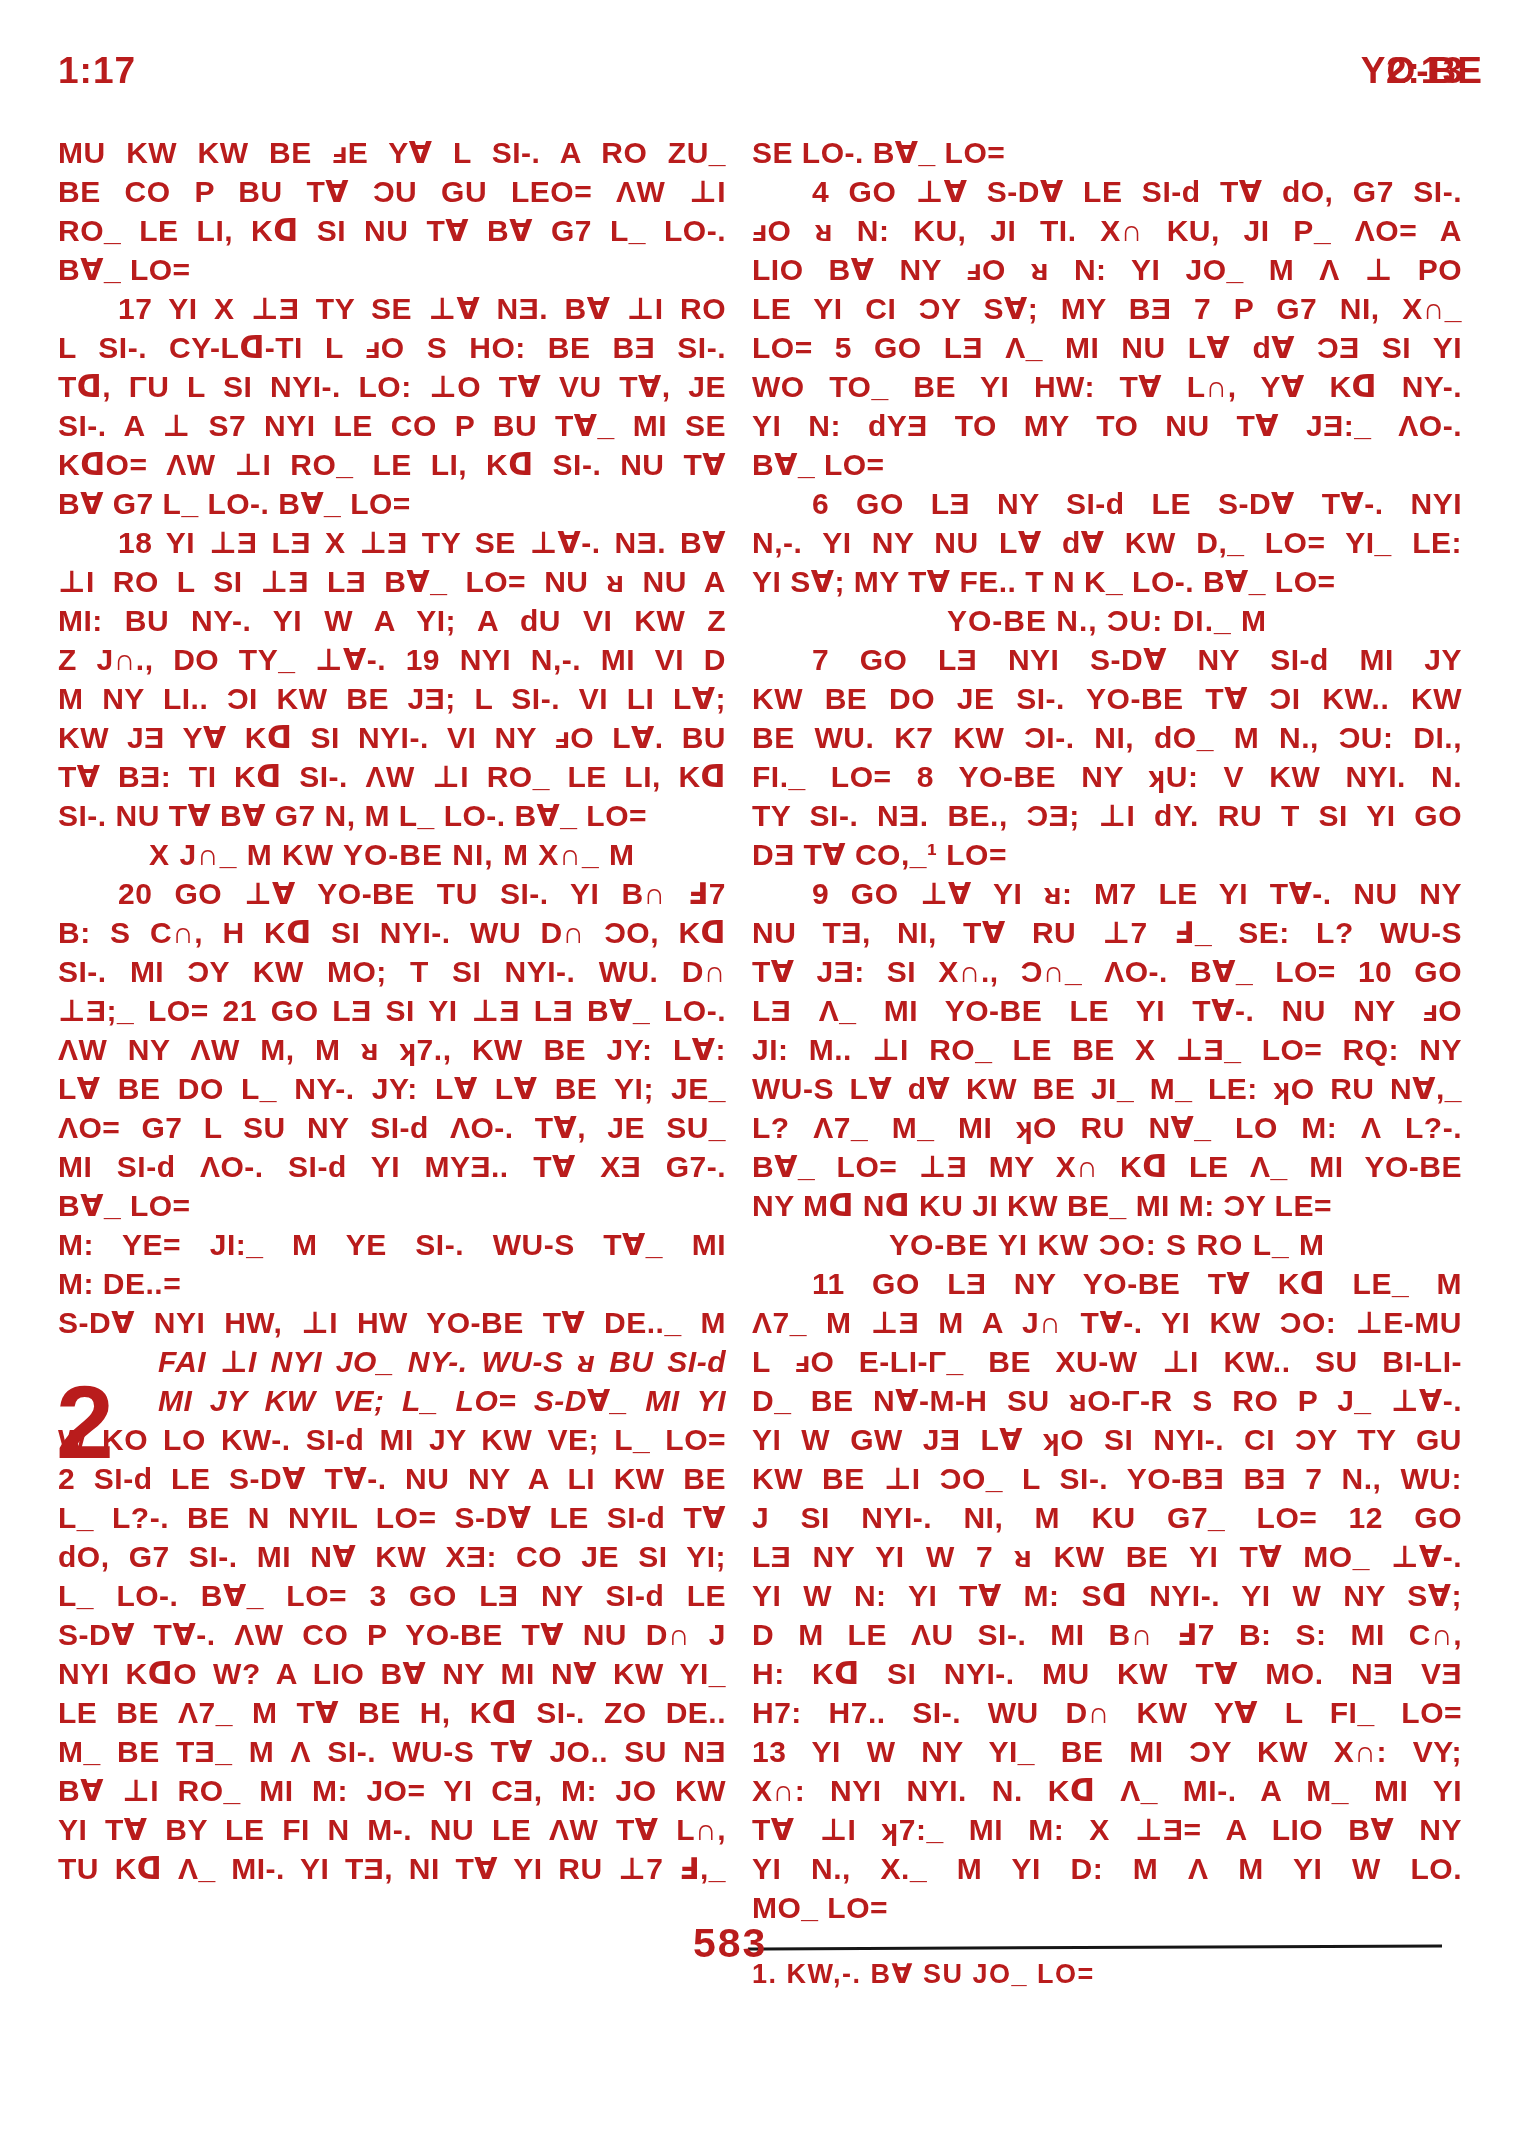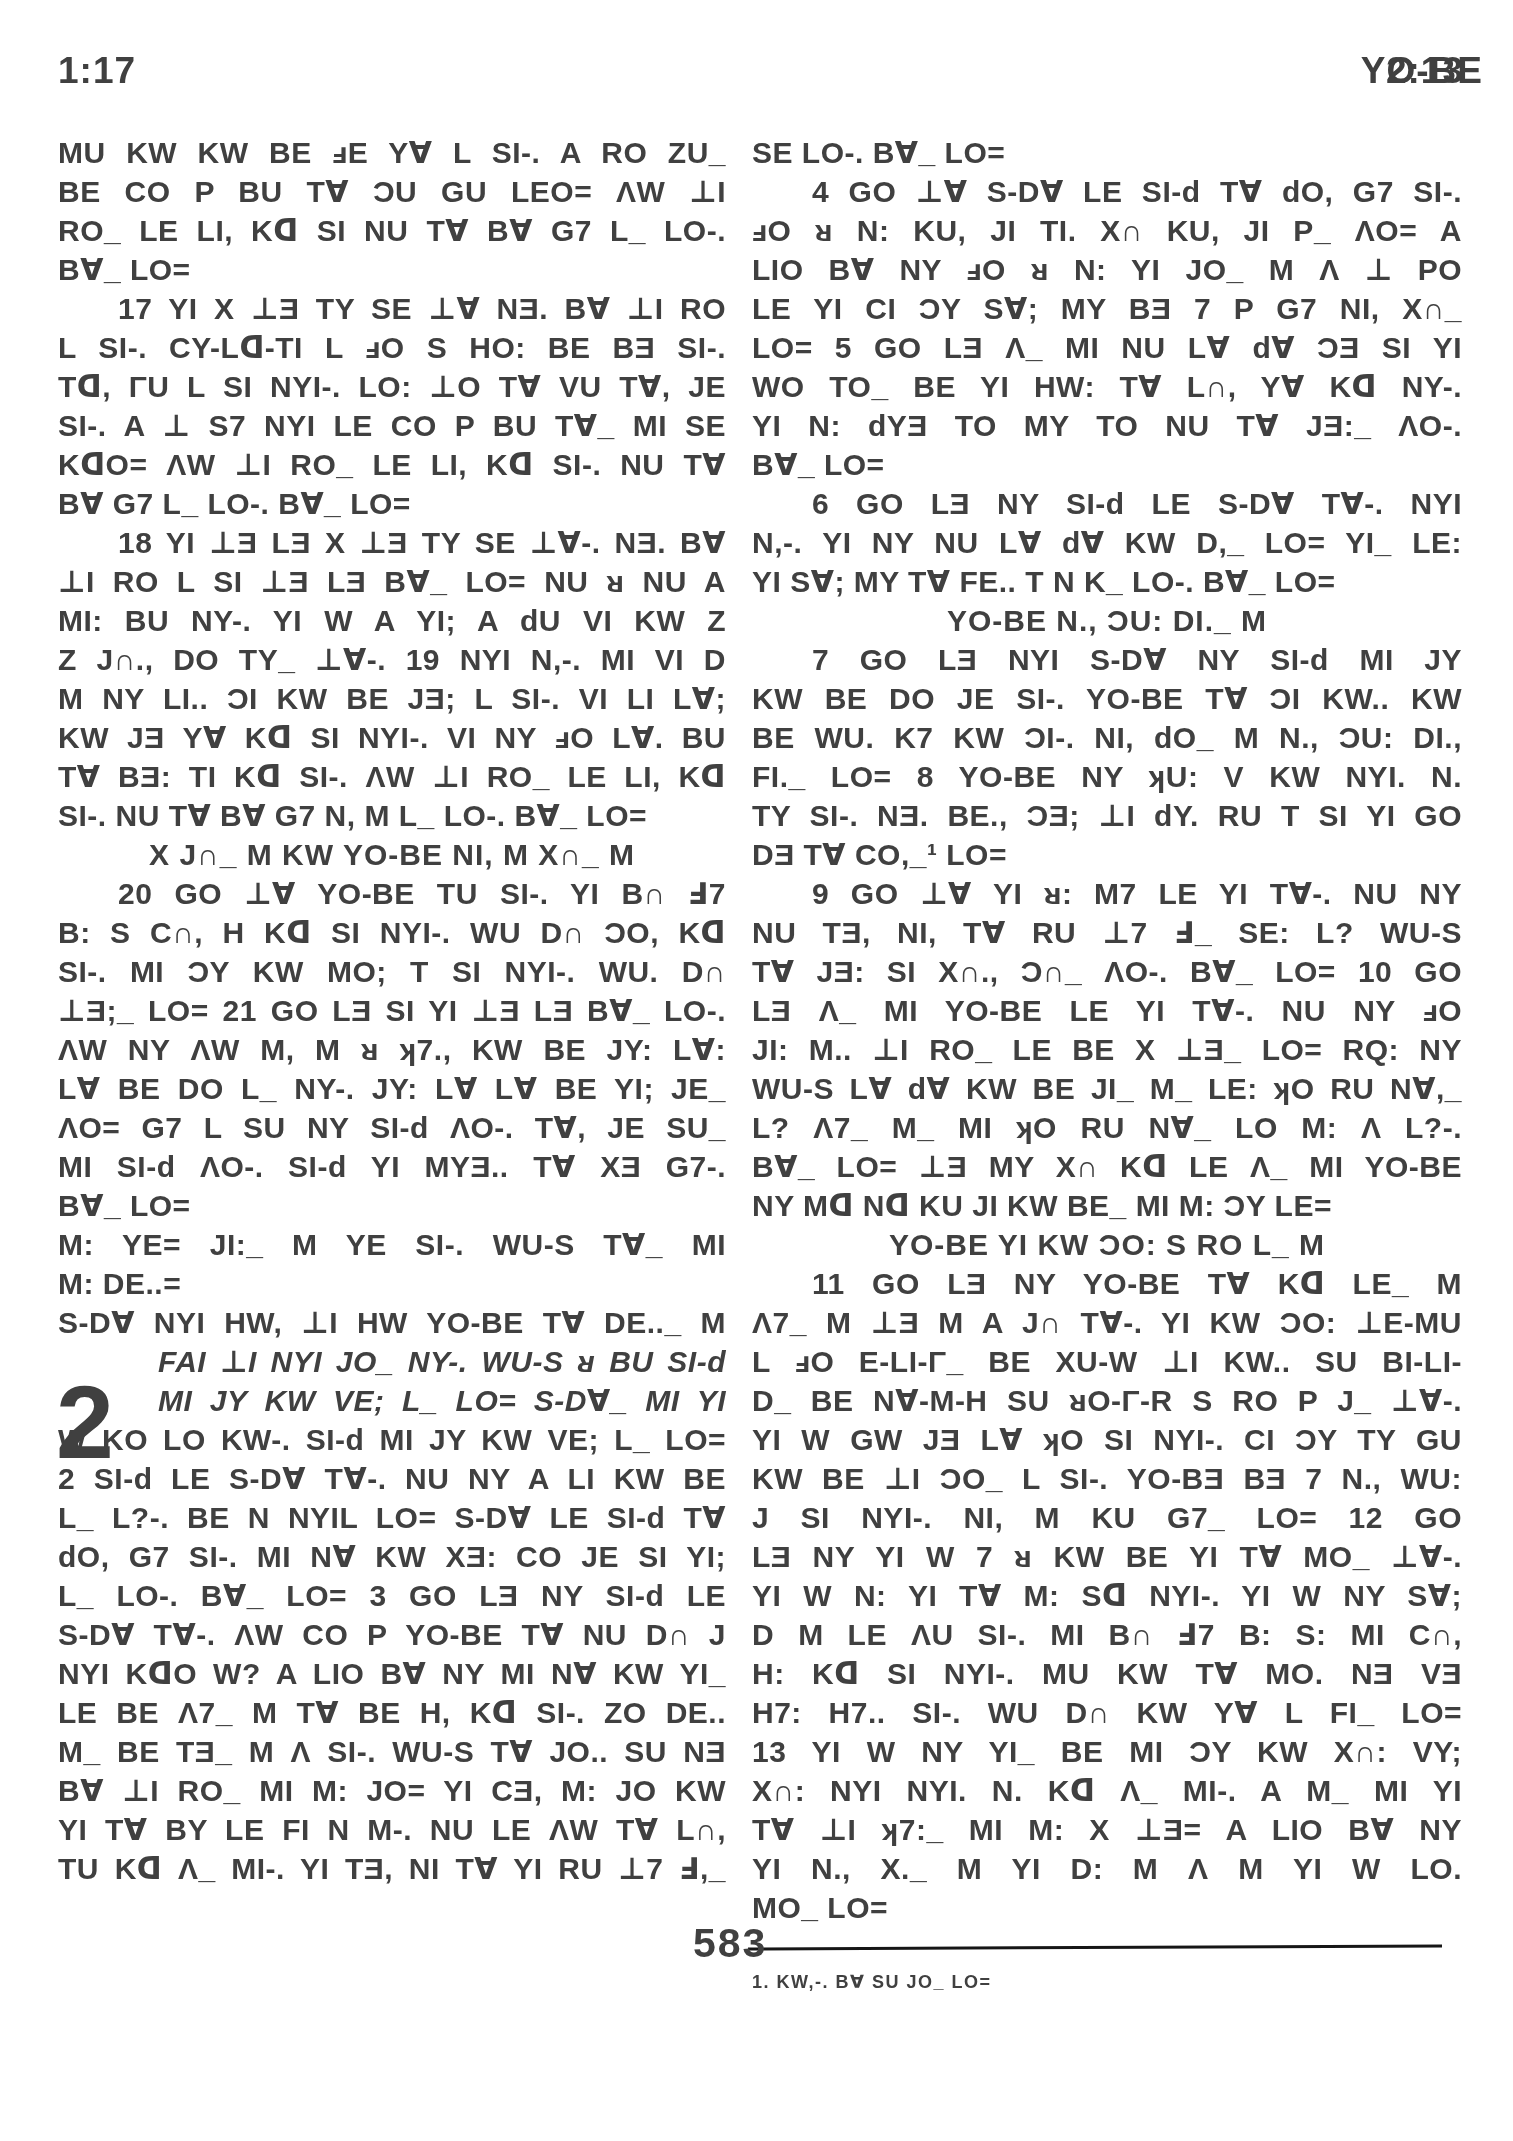"1:17" .page { color: #404040 -> #b91c1c }
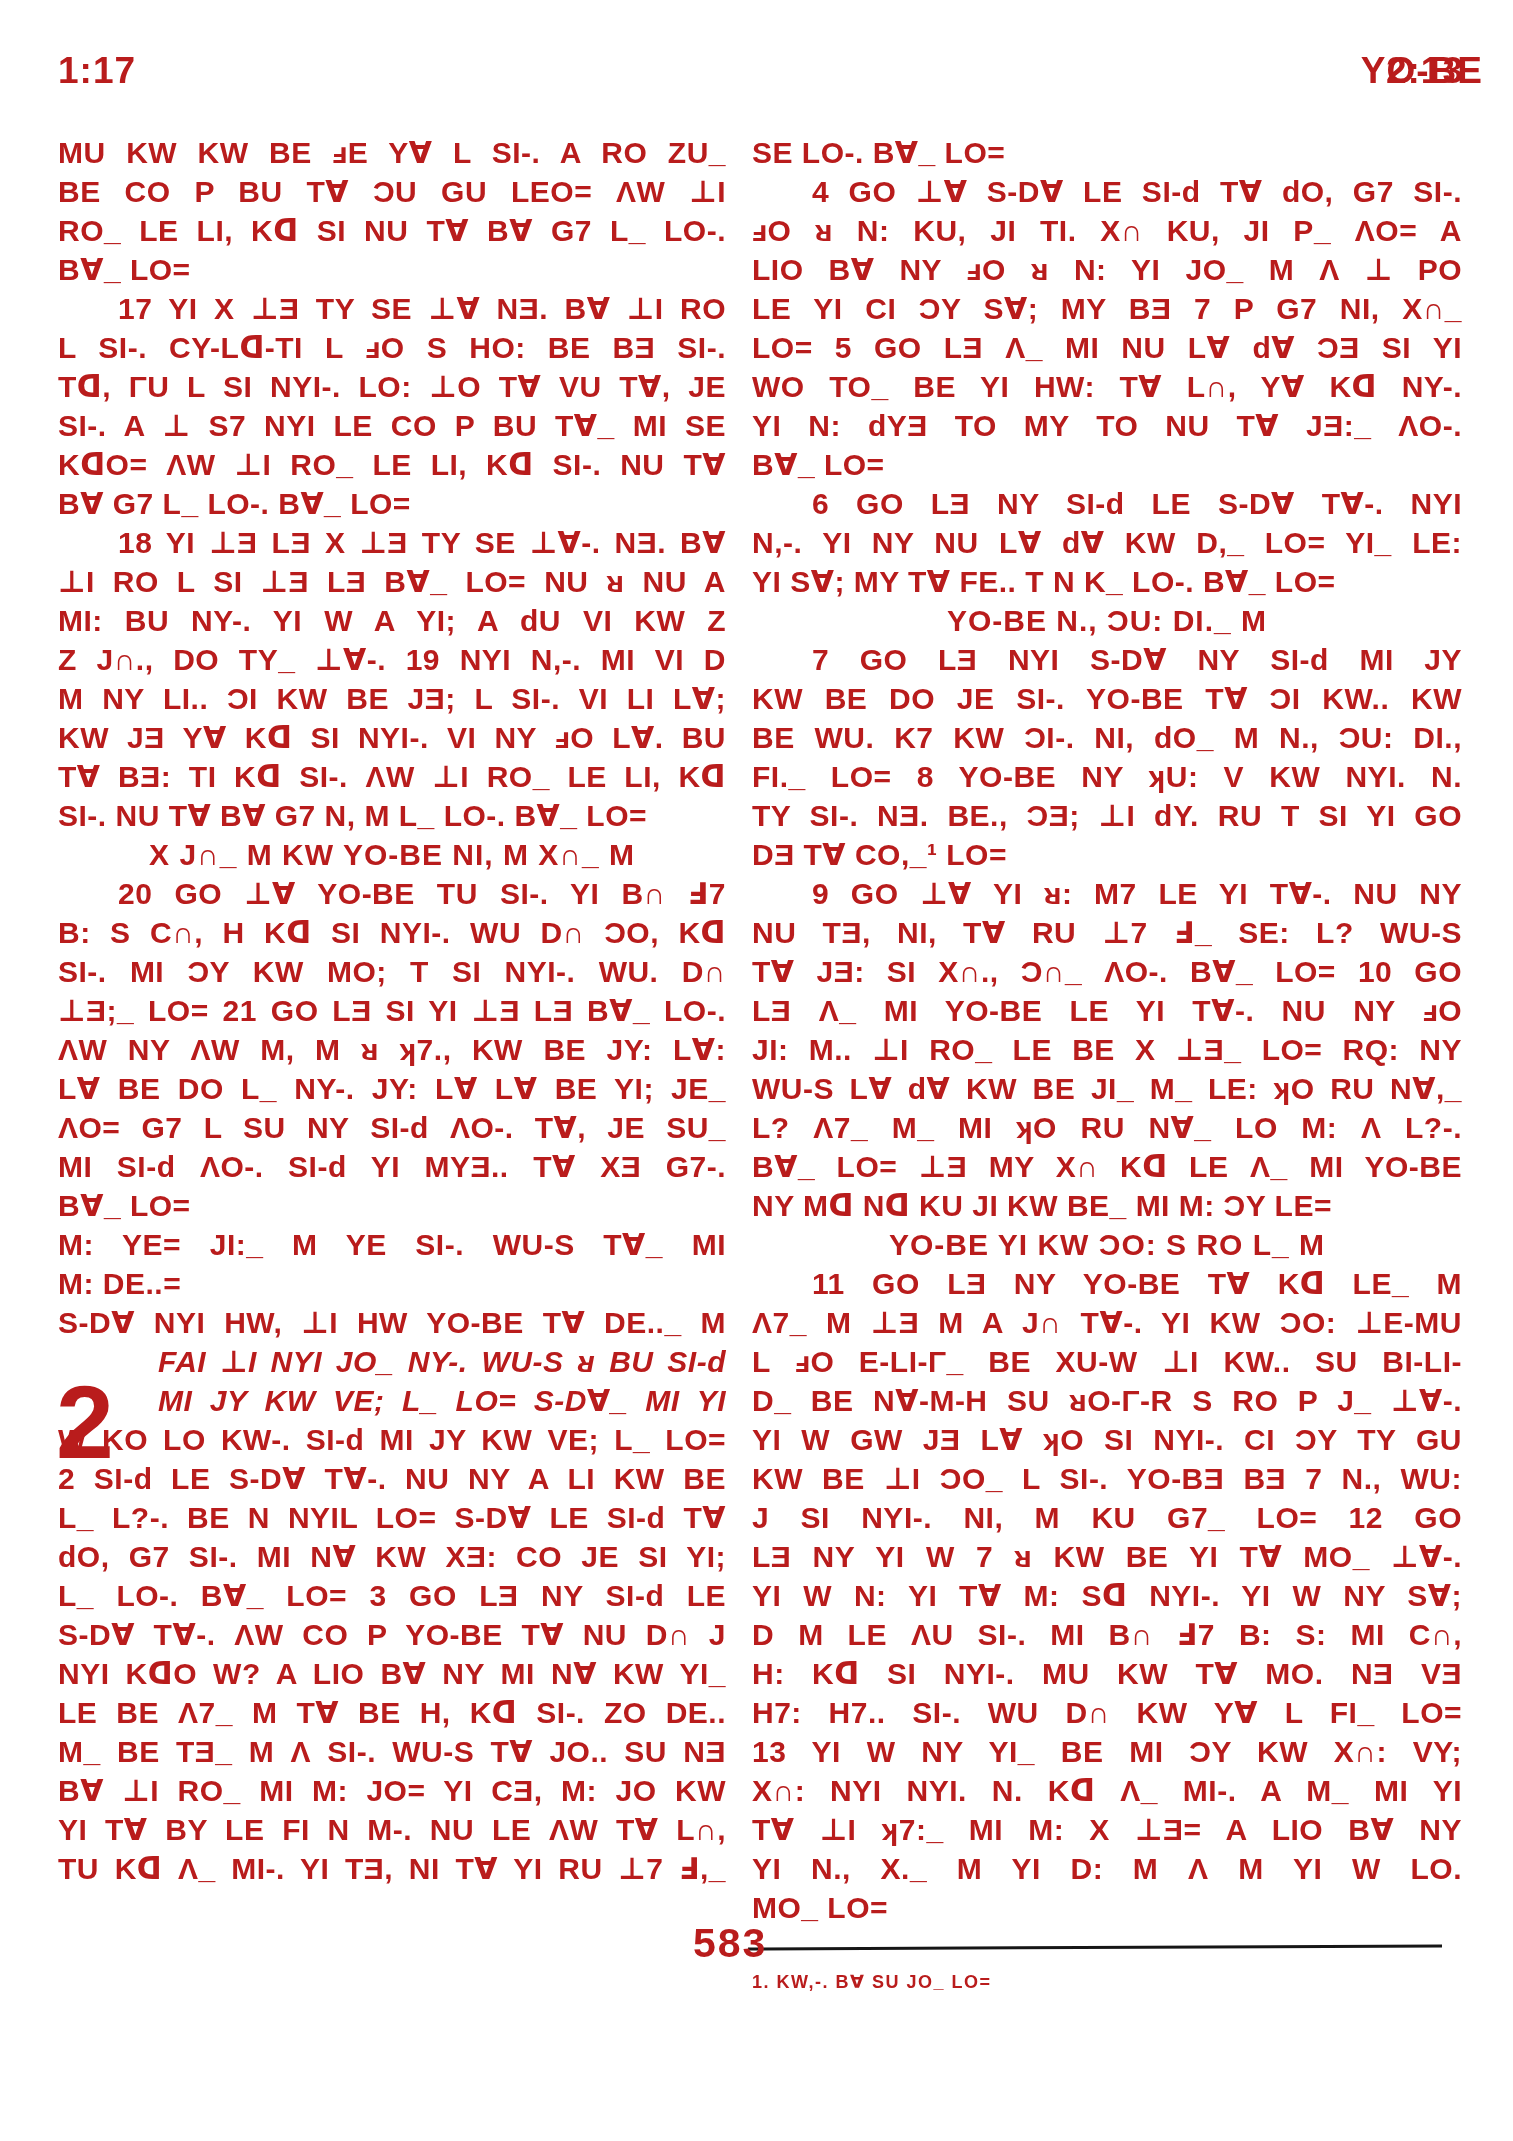"1. KW,-. B∀ SU JO_" .footnote { font-size: 18px -> 27px; margin-top: 13px -> none }
